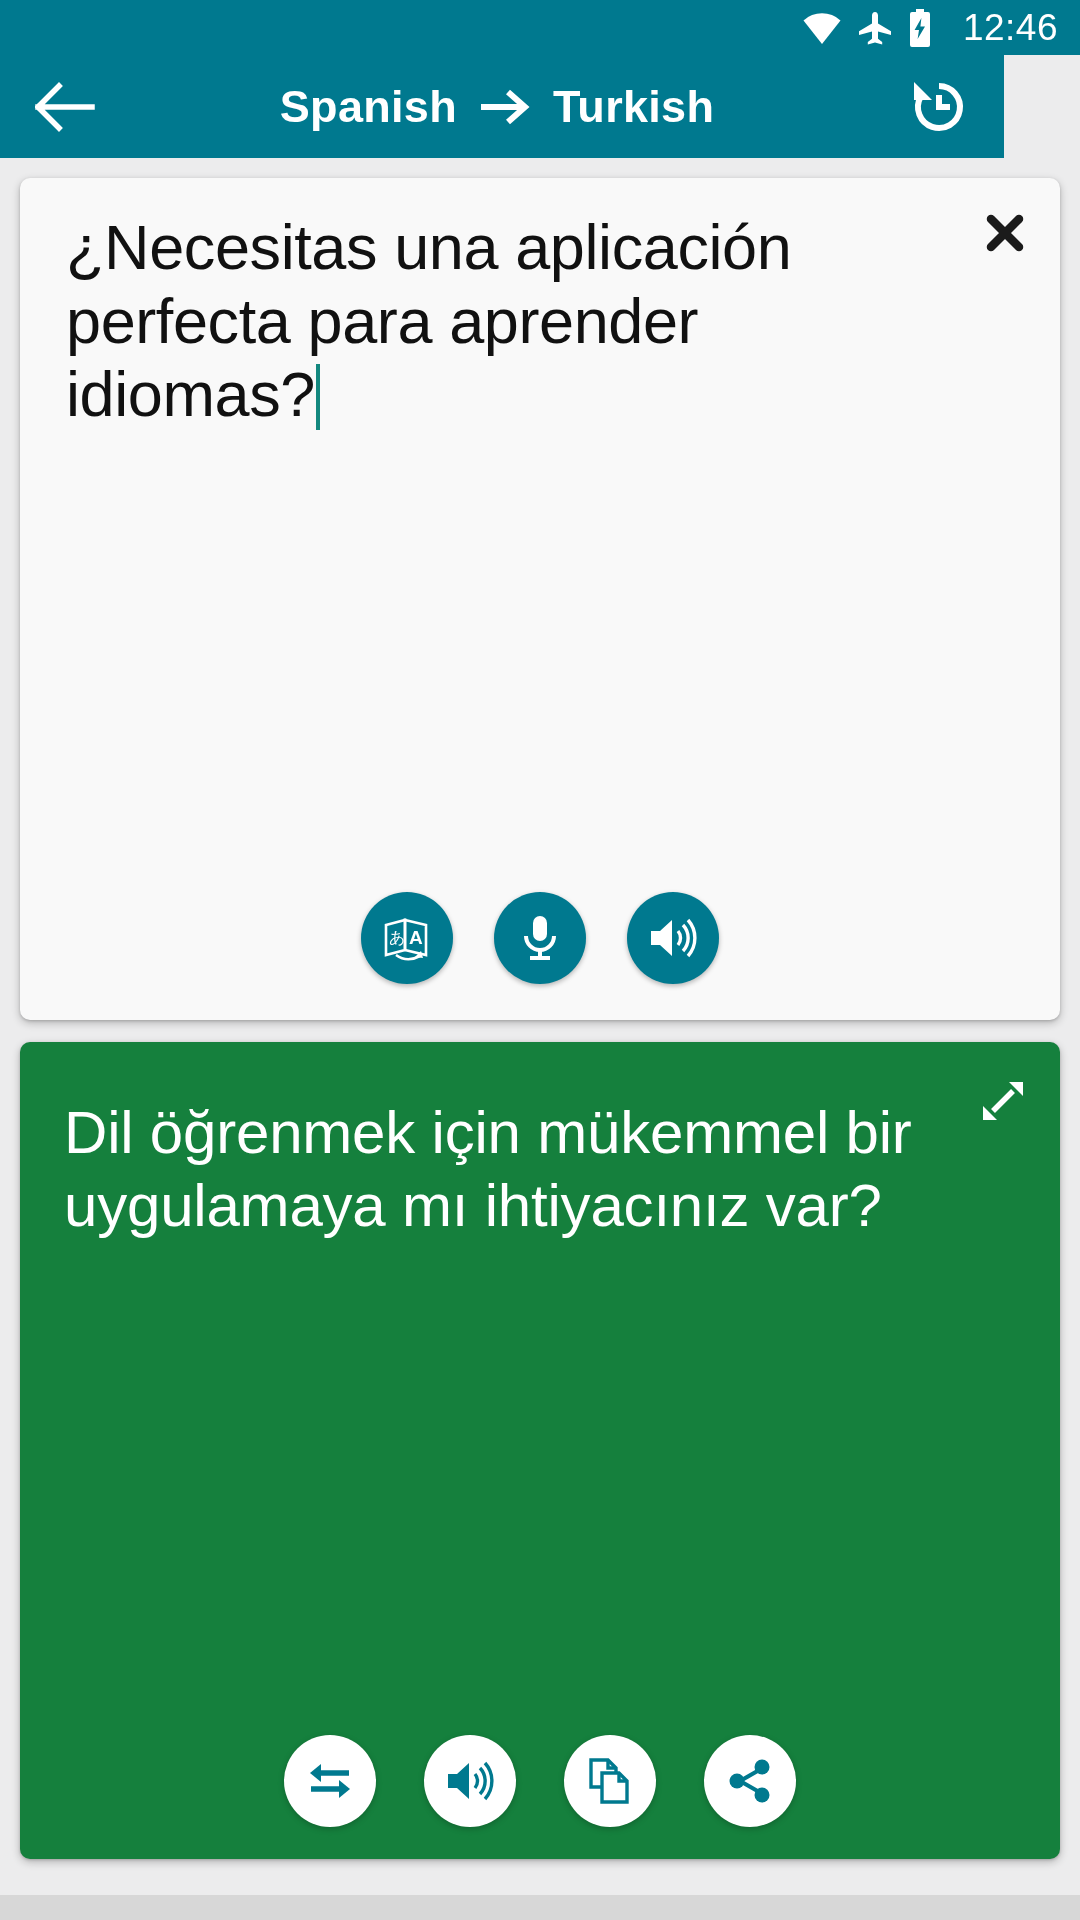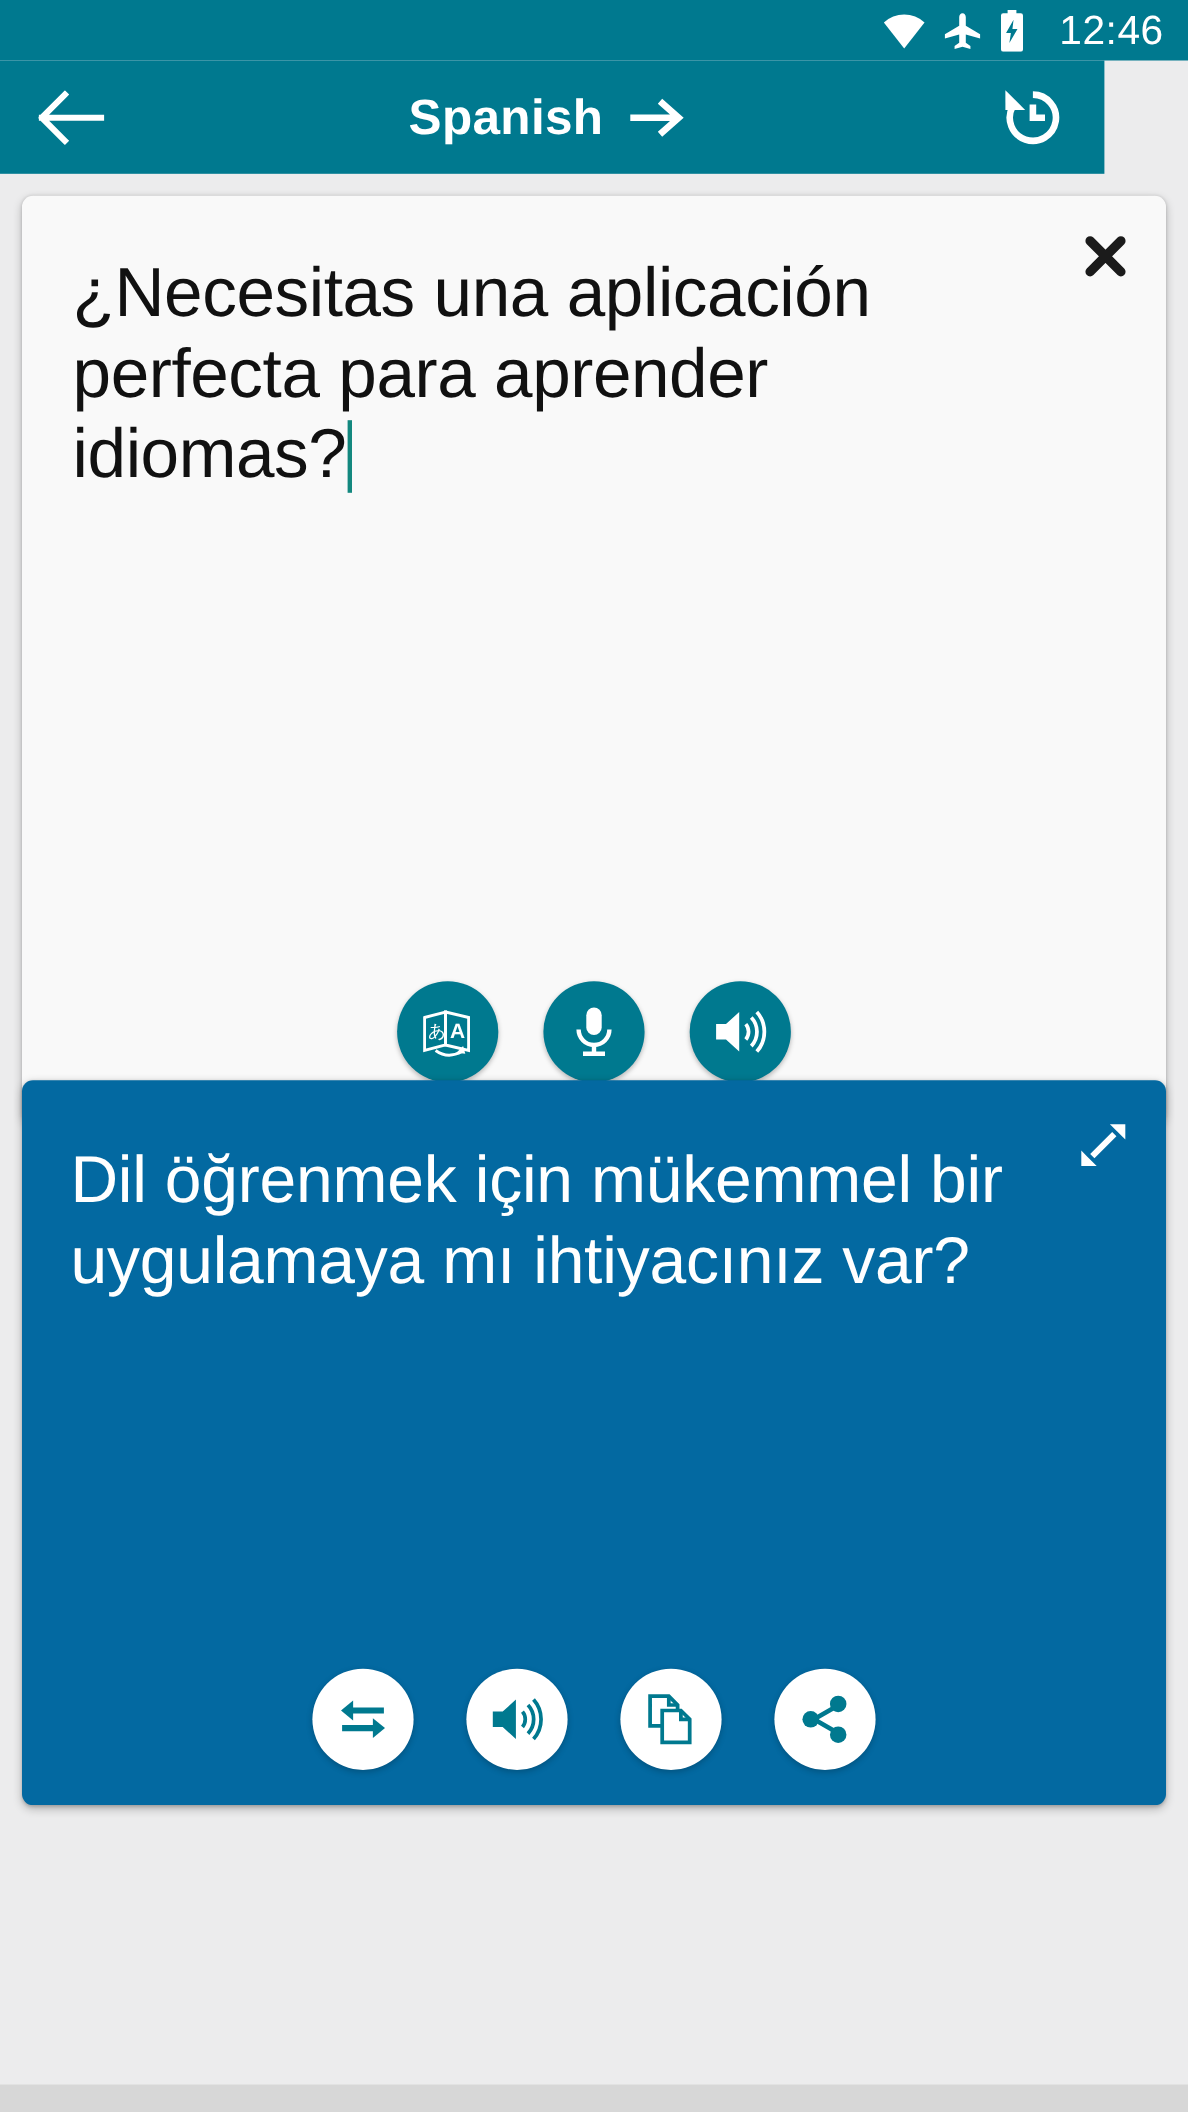"Turkish" span { html: none -> <span>Turkish</span> }
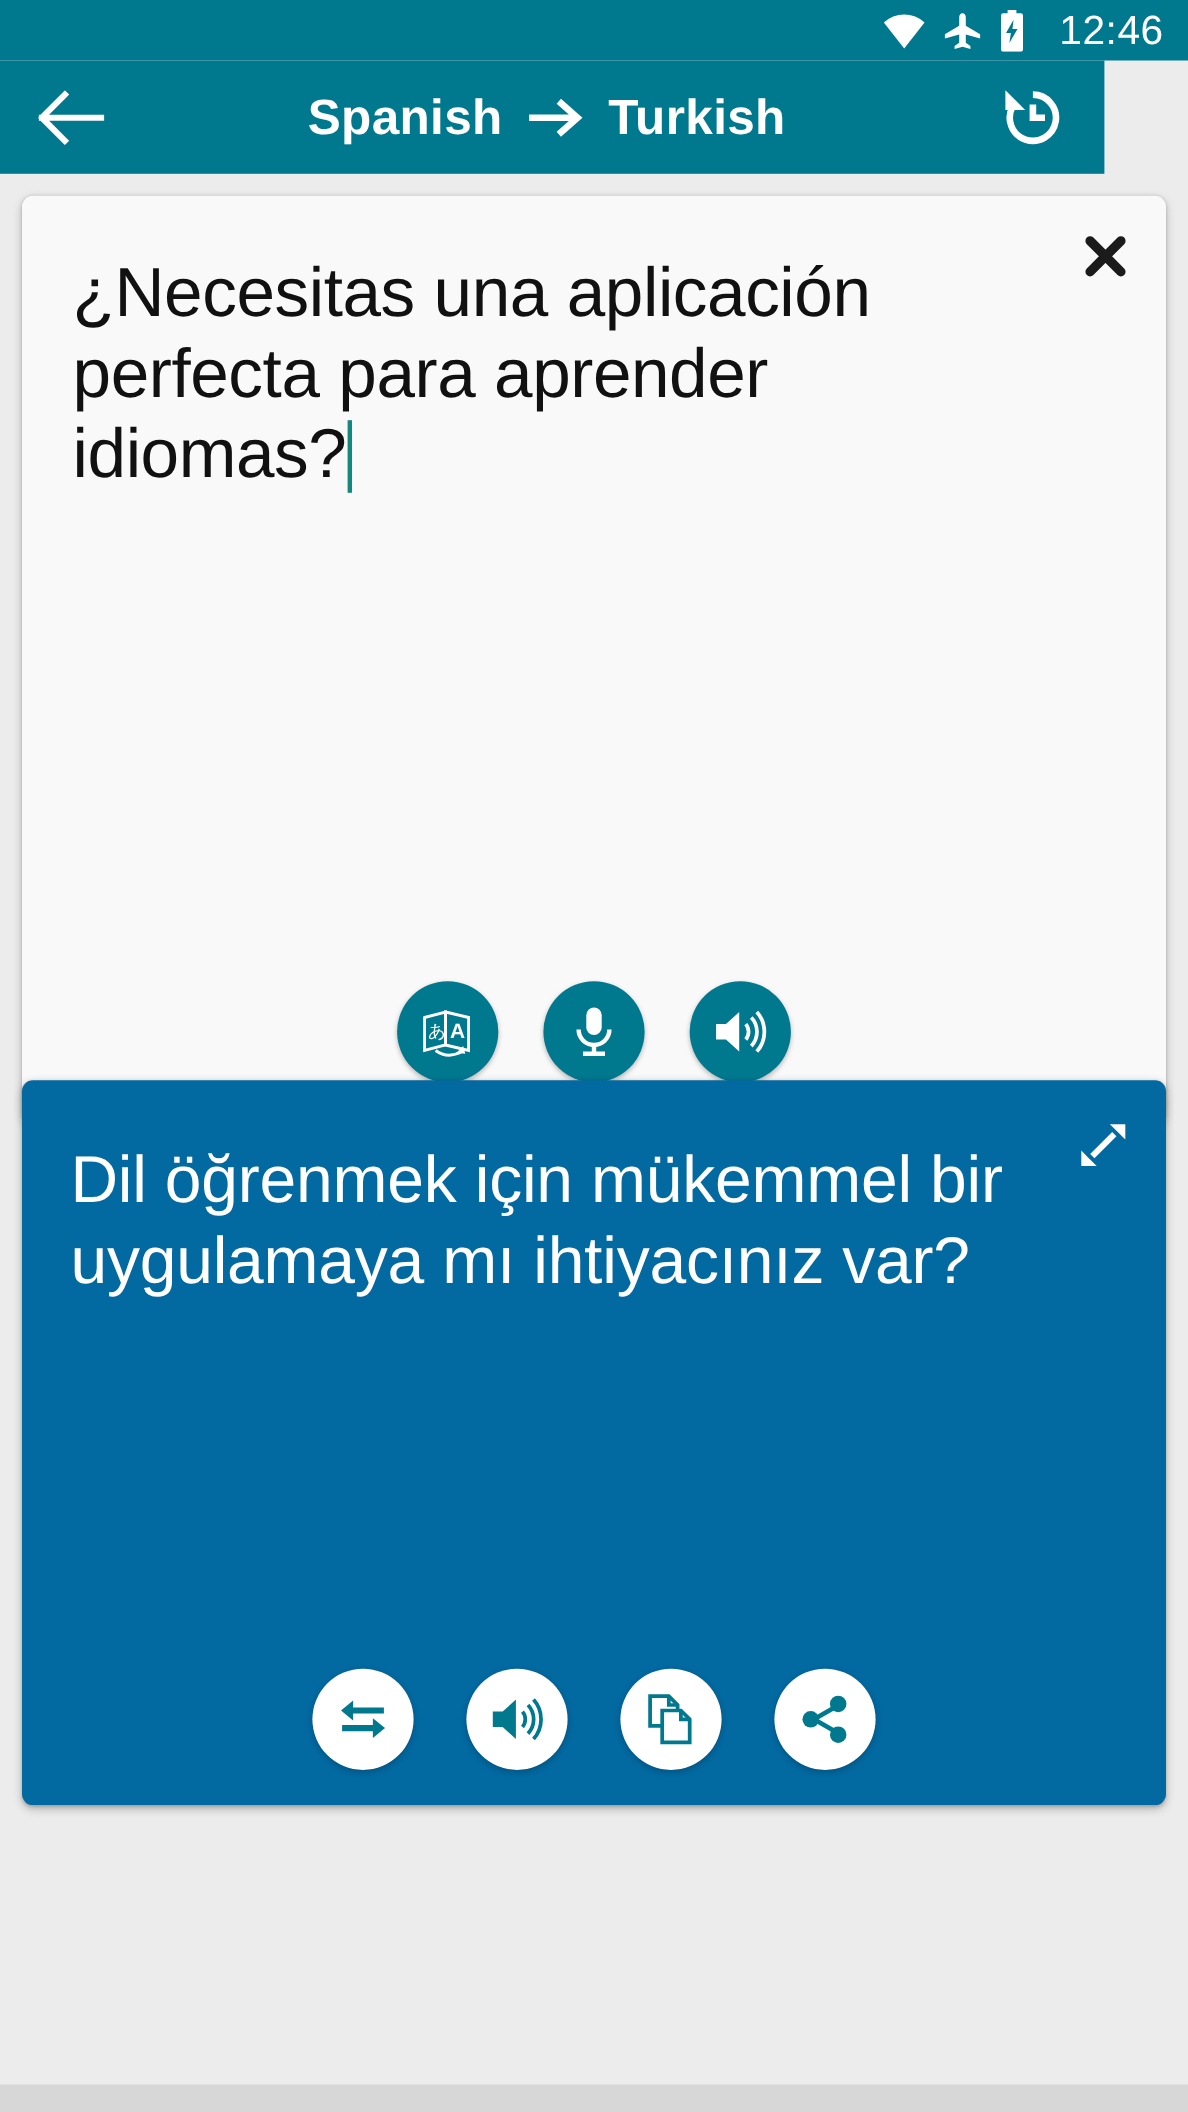"¿Necesitas una aplicación perfecta para" .source-text { top: 52px -> 33px }
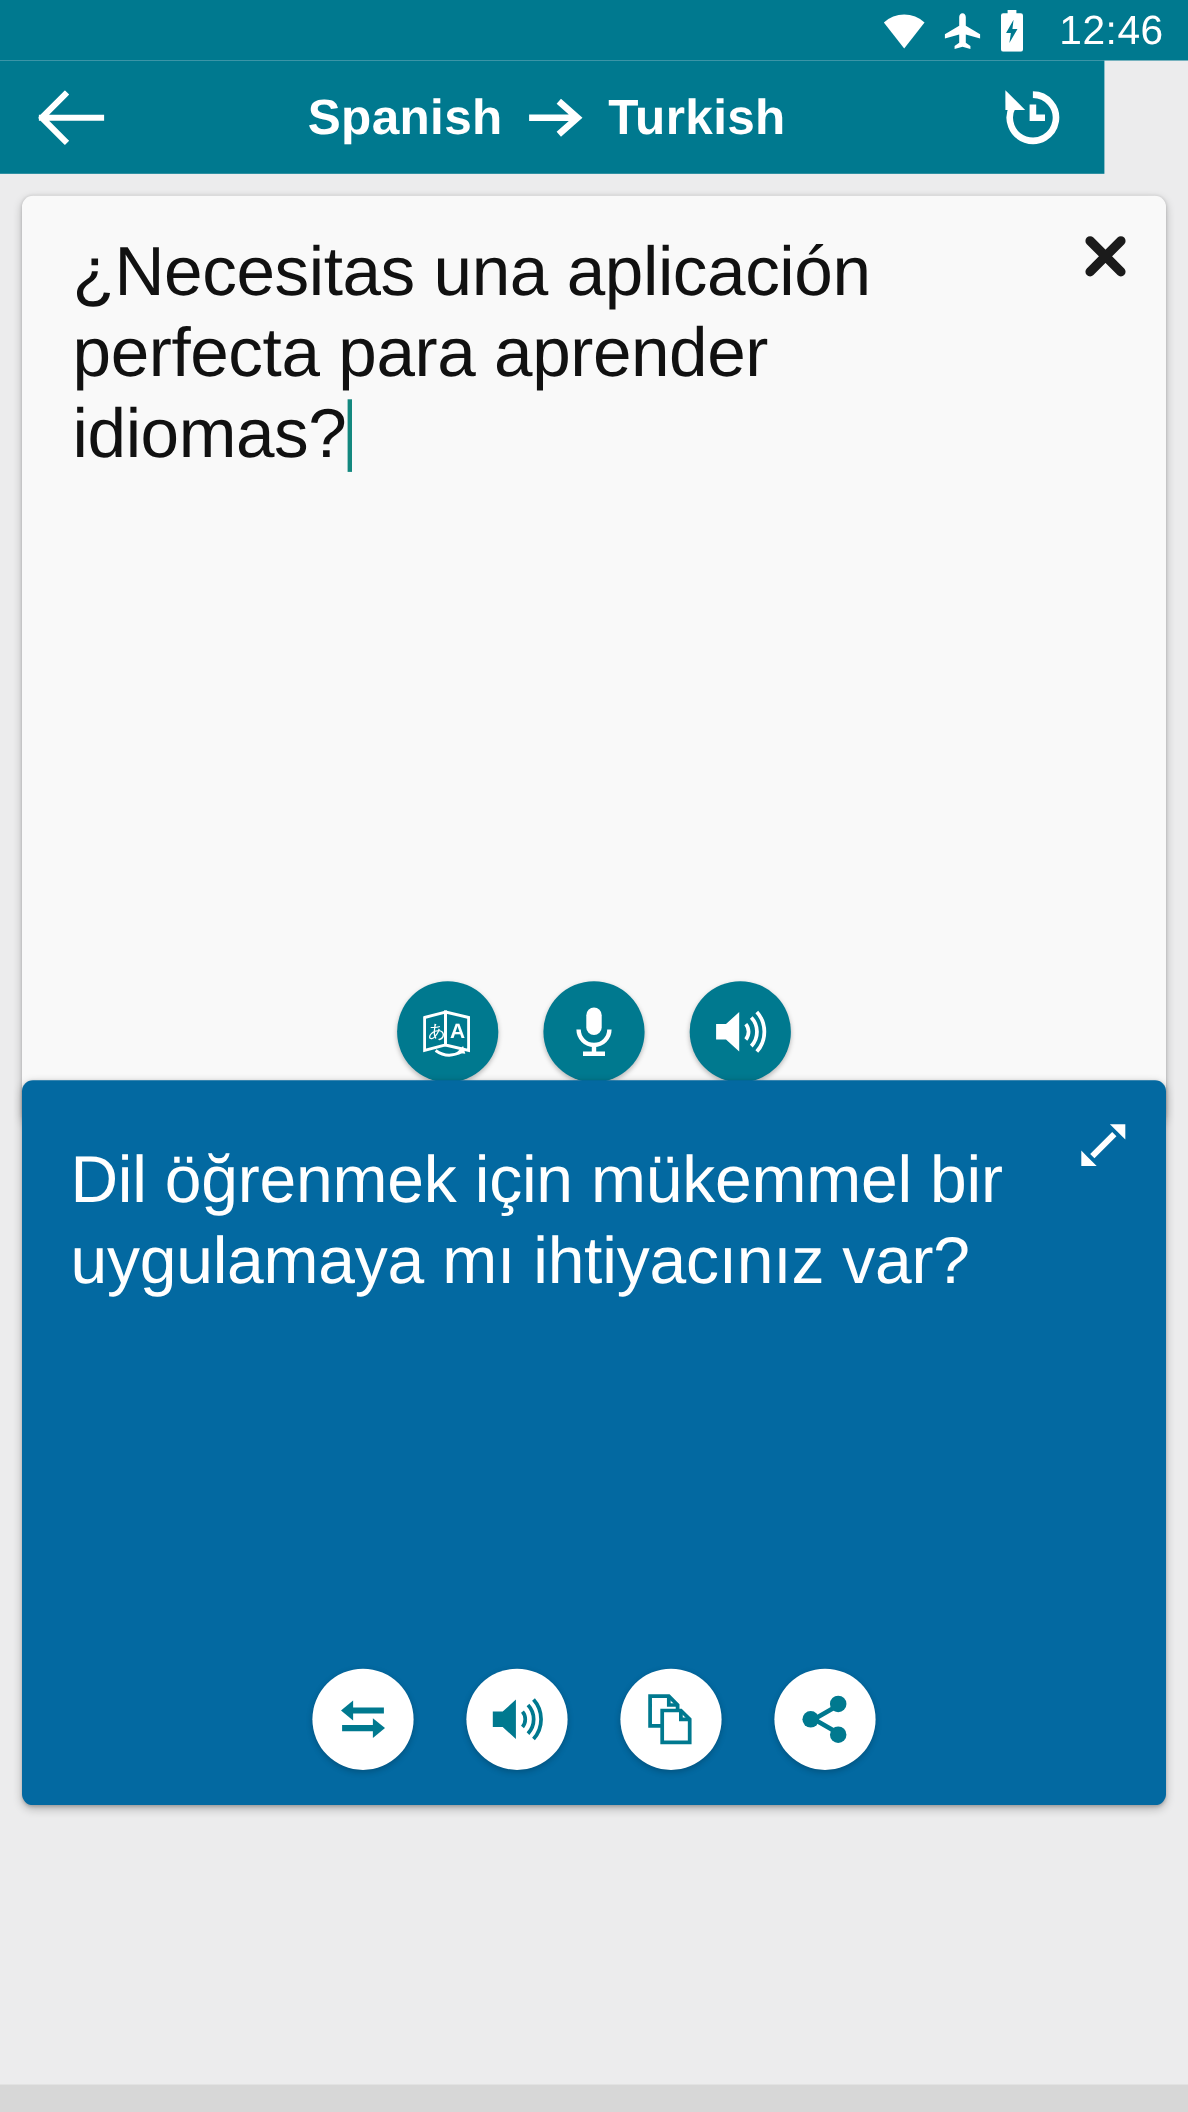"Dil öğrenmek için mükemmel bir" .target-card { background: #0369a1 -> #15803d; height: 659px -> 817px; top: 982px -> 1042px }
